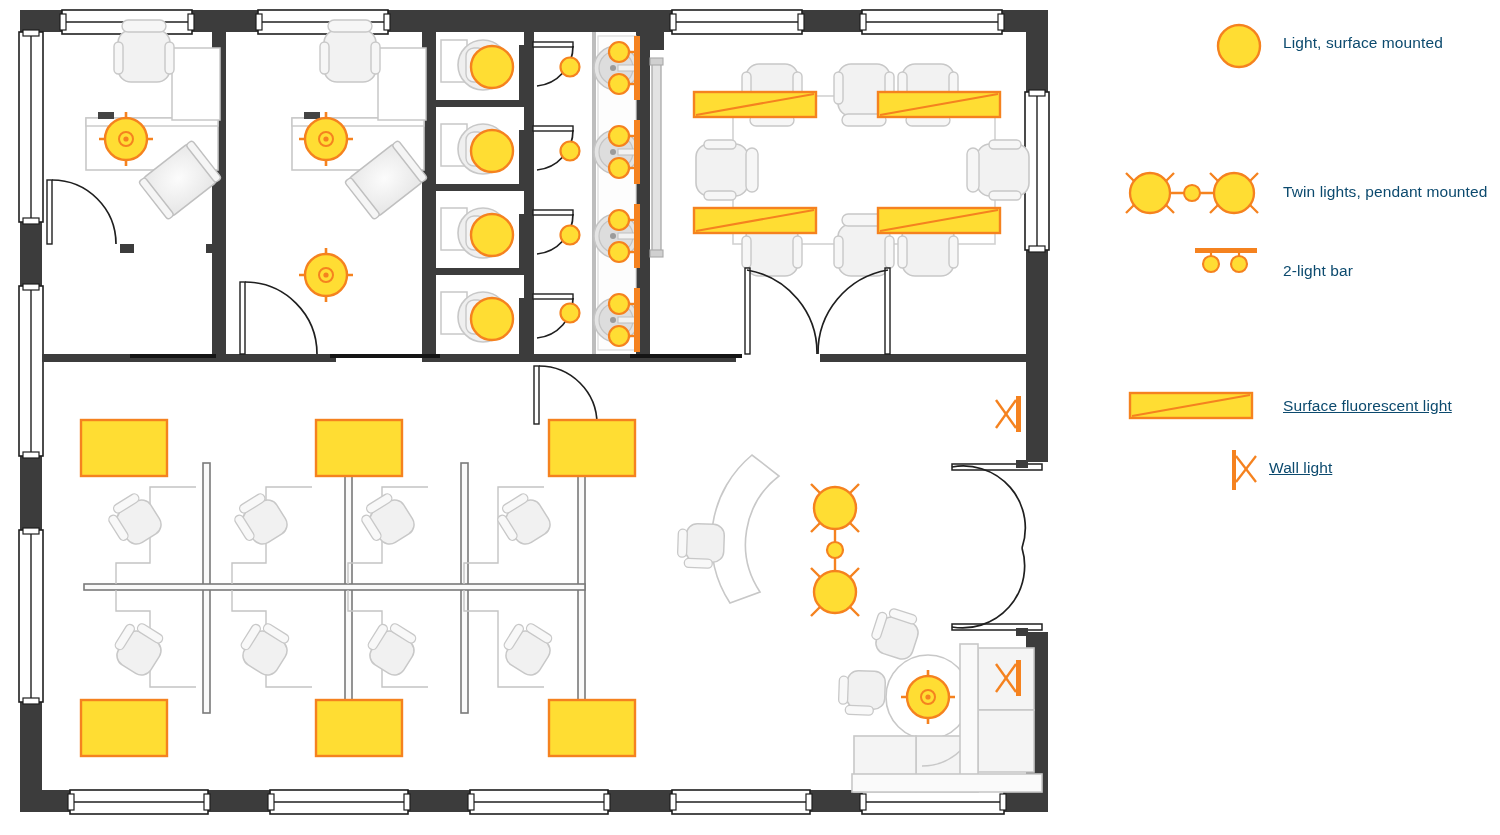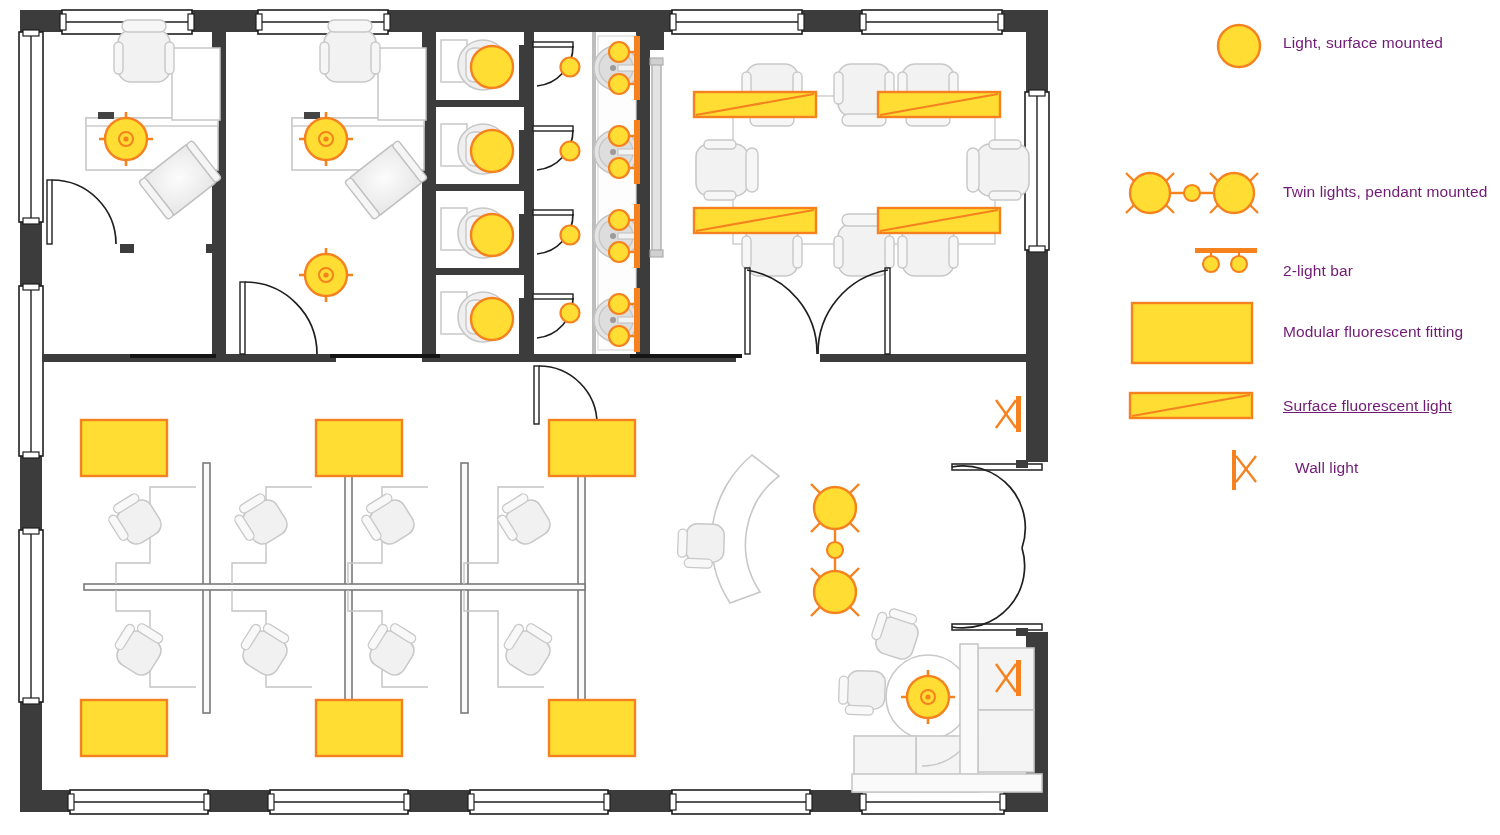"Light, surface mounted" .legend-label { color: #701a75 -> #0c4a6e }
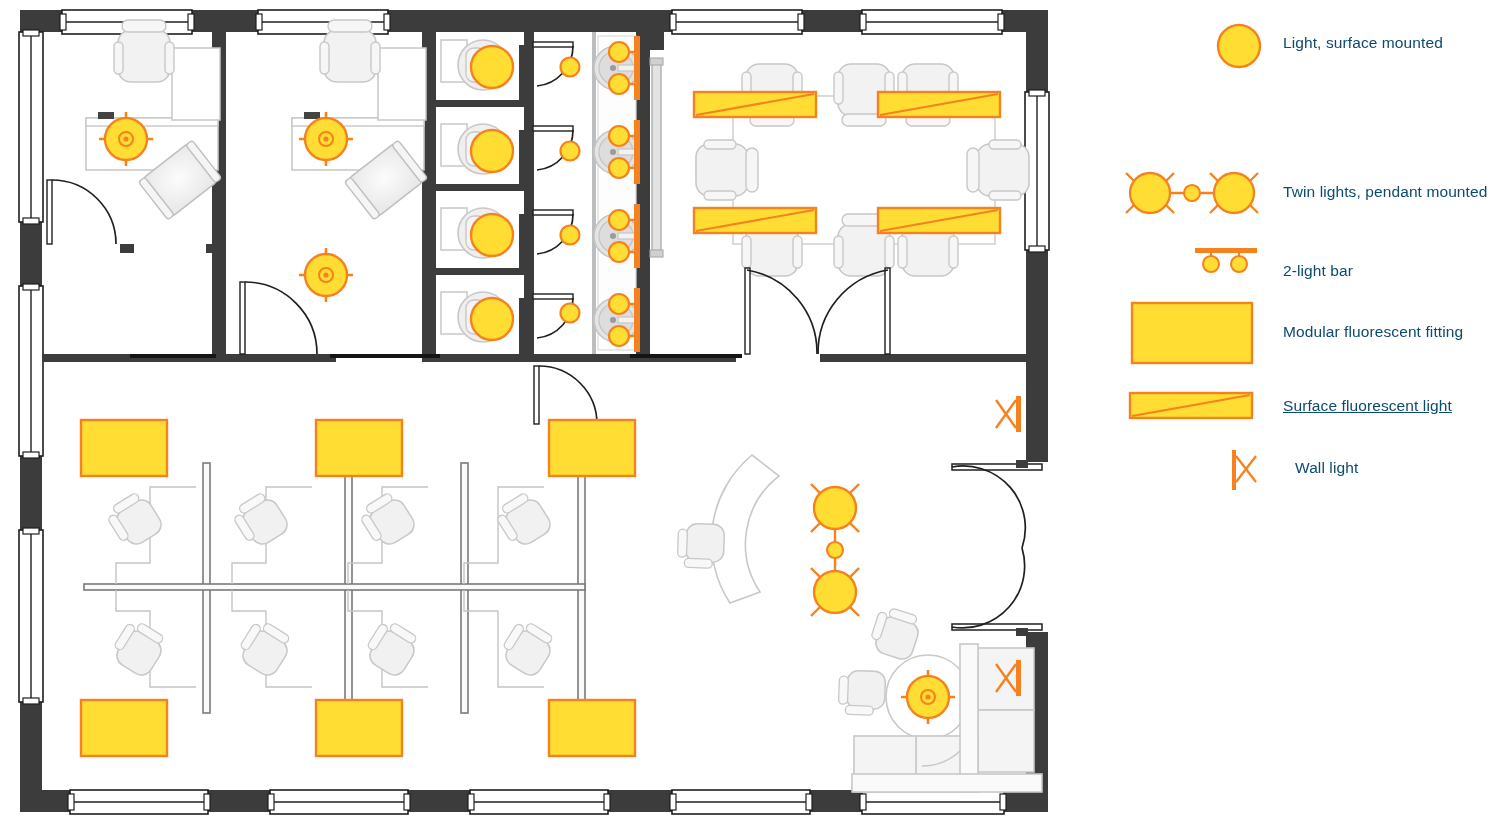"Modular fluorescent fitting" div.legend-row { html: <div> <span> <svg> <rect></rect> </svg> </span> <span>Modular fluorescent fitting</span> </div> -> none }
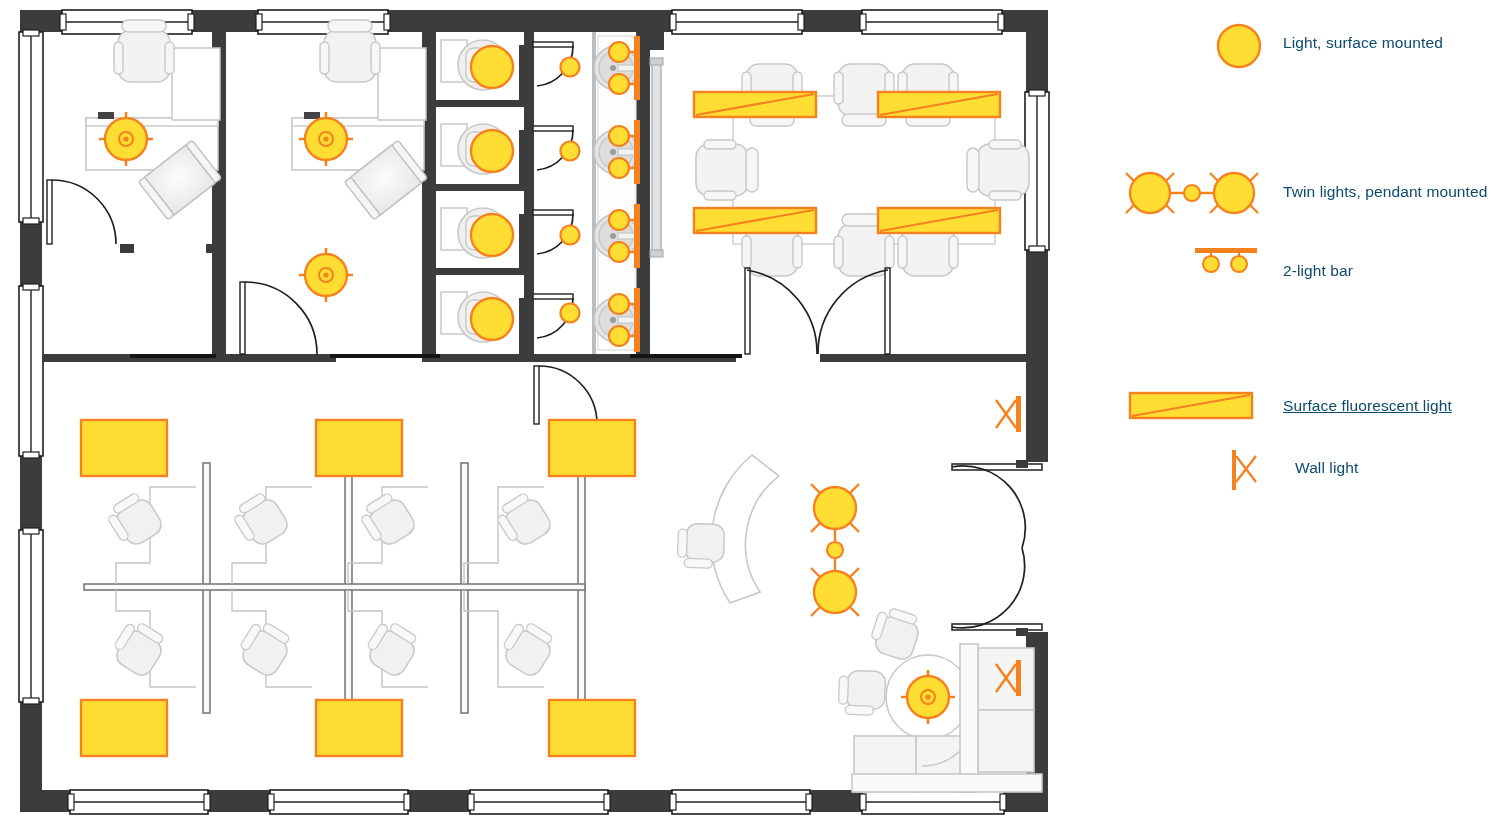"Wall light" span.legend-label { left: 195px -> 169px; text-decoration: none -> underline }
